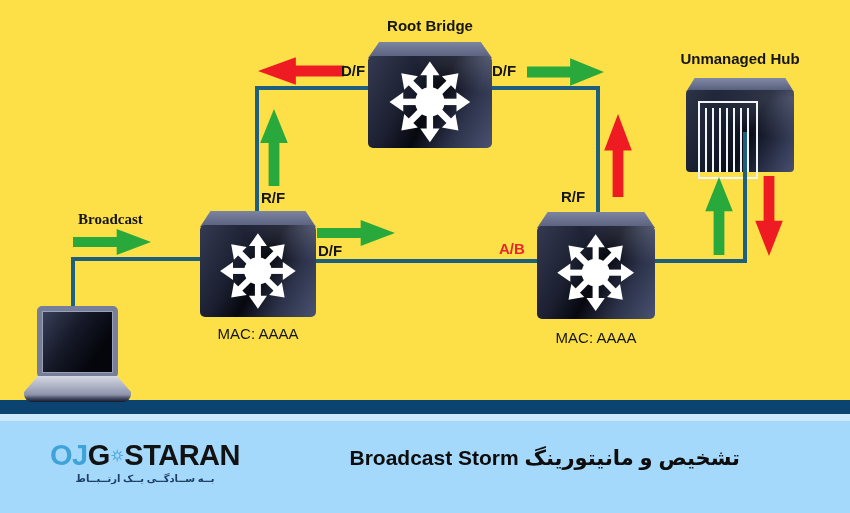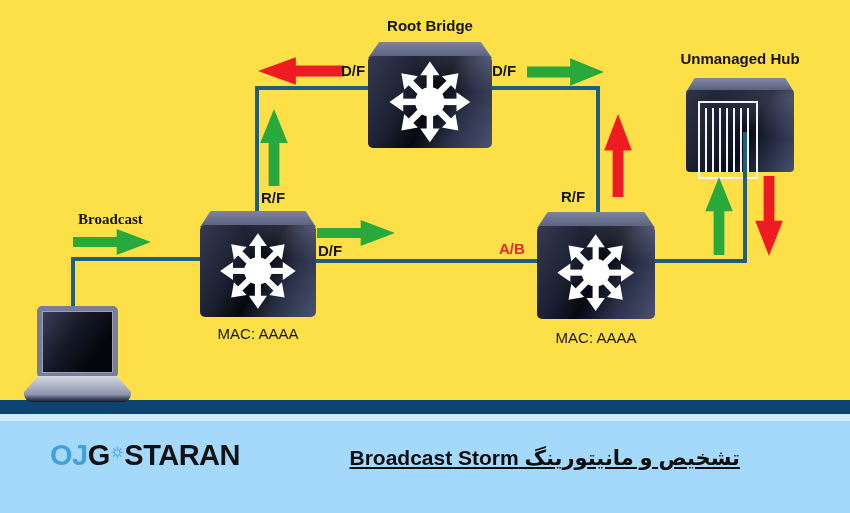"OJ" .logo-line { align-items: flex-start -> center }
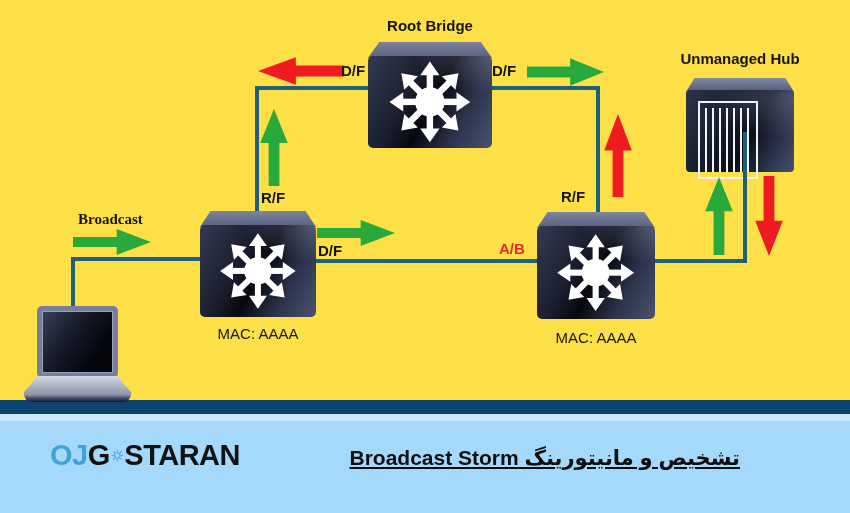"تشخیص و مانیتورینگ Broadcast Storm" .footer-title { text-decoration: underline -> none }
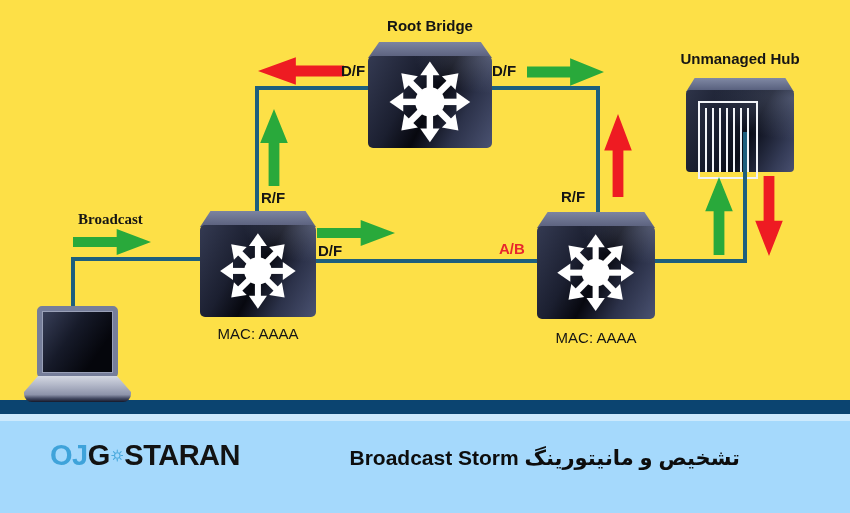"بــه ســادگــی یــک ارتــبــاط" div.logo-tagline { html: none -> <div>بــه ســادگــی یــک ارتــبــاط</div> }
